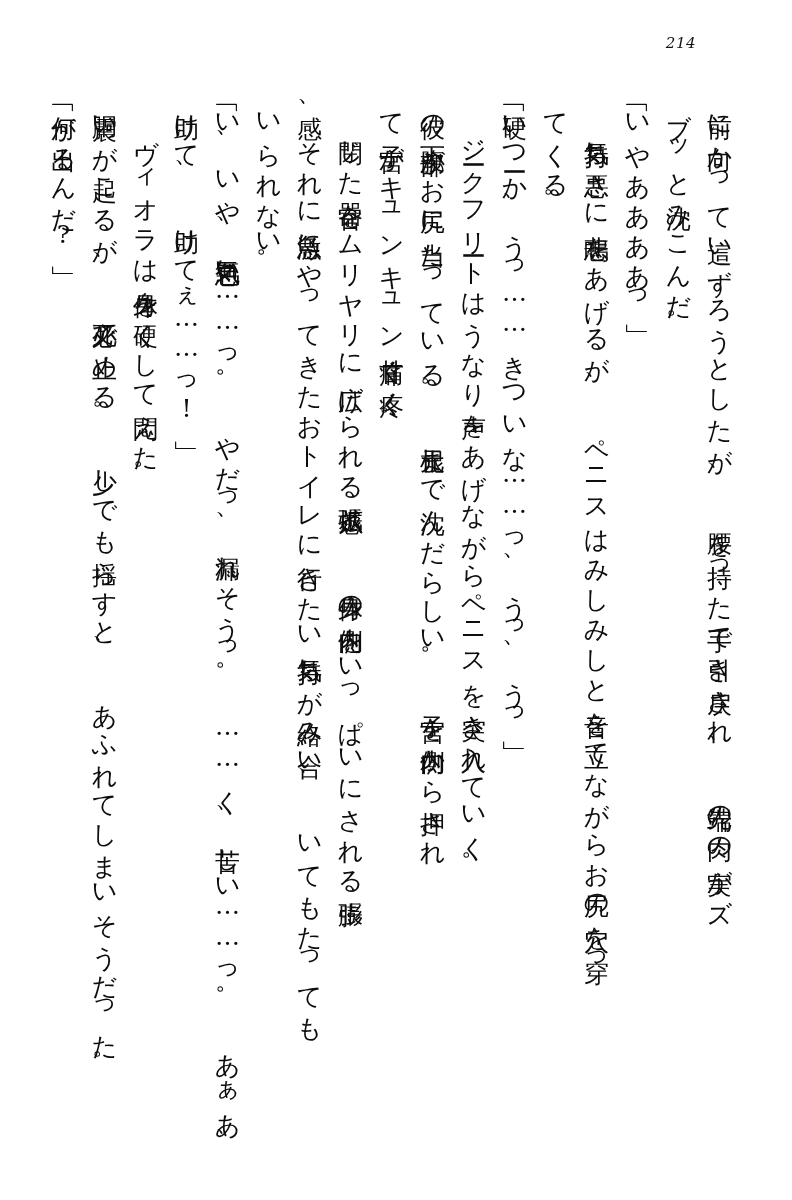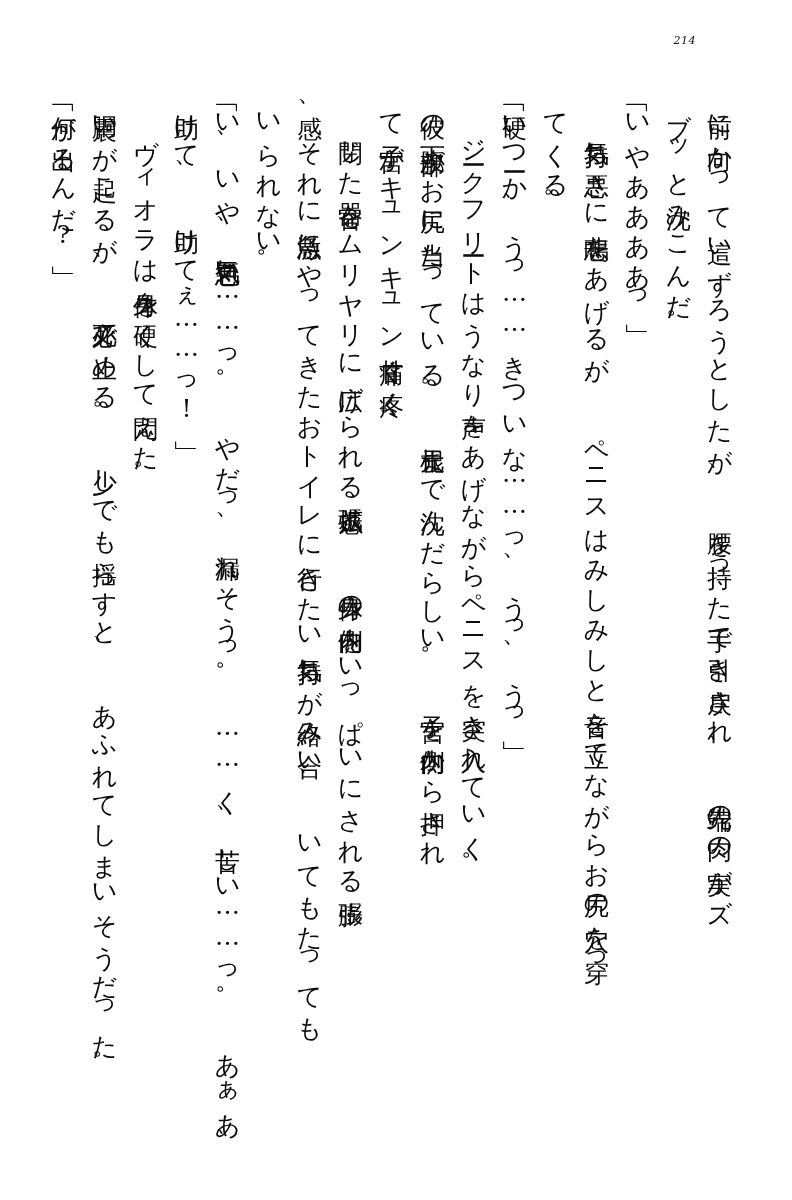"214" .page-number { font-size: 11px -> 15px }
